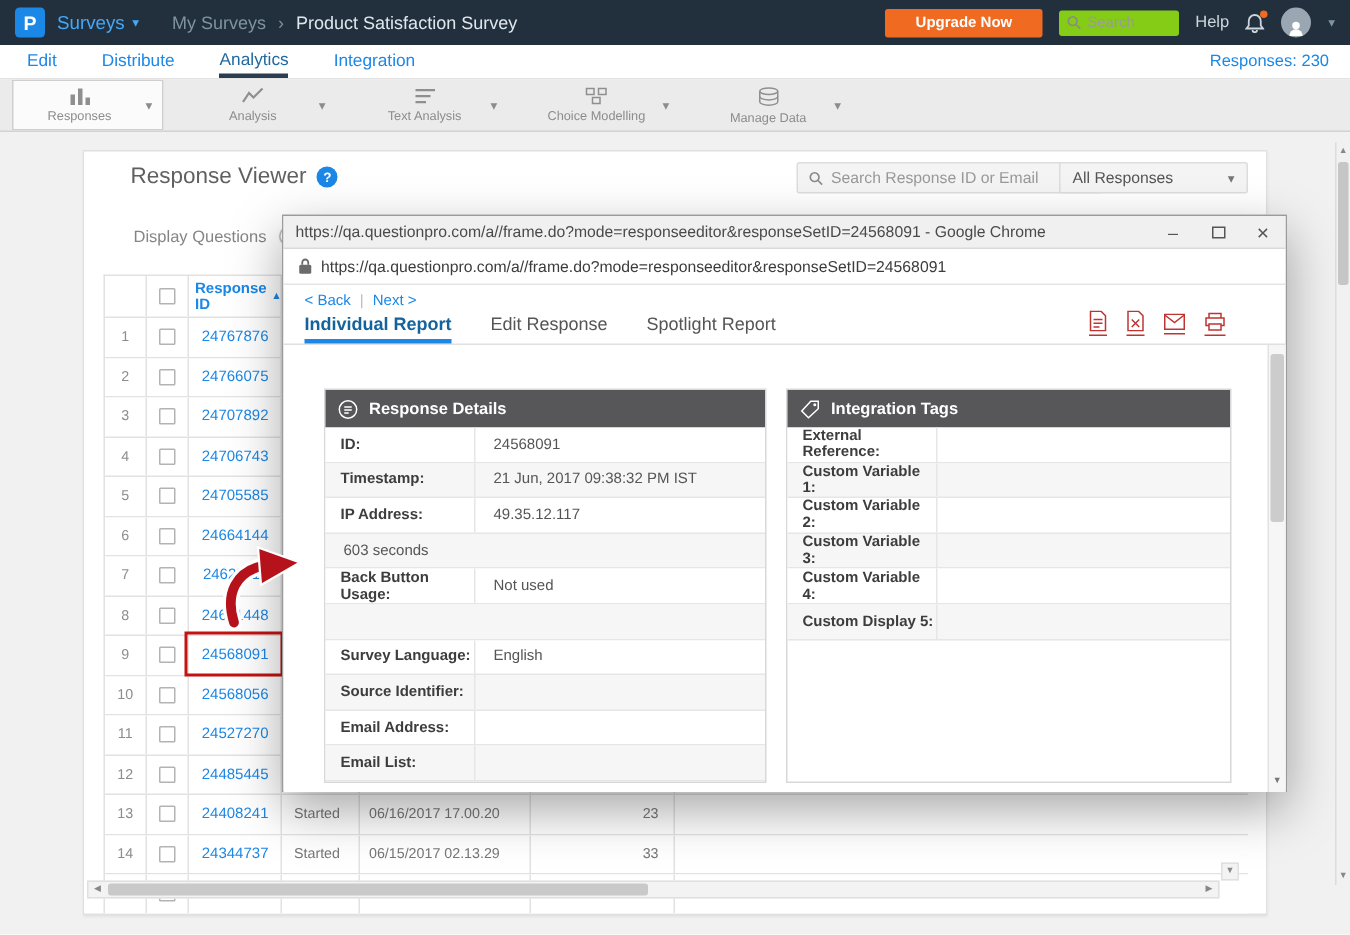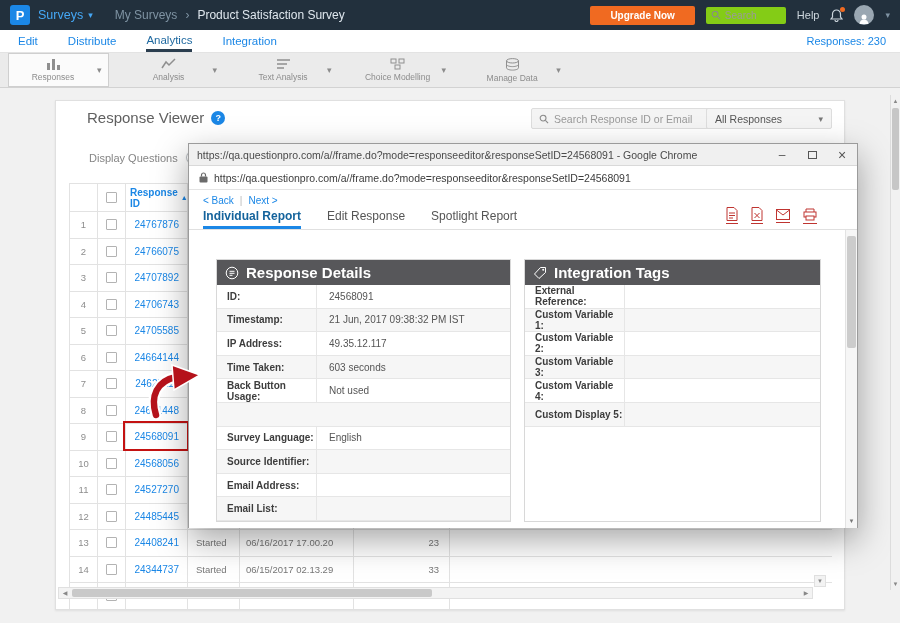"Response Details" .phead { font-size: 15px -> 11px }
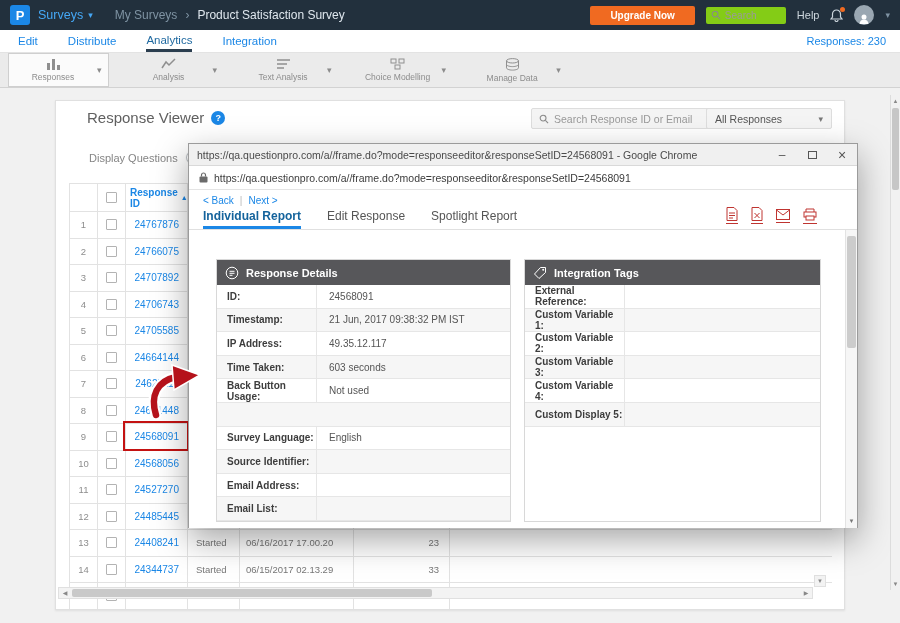"Time Taken:" div.plabel { html: <div>Time Taken:</div> -> none }
